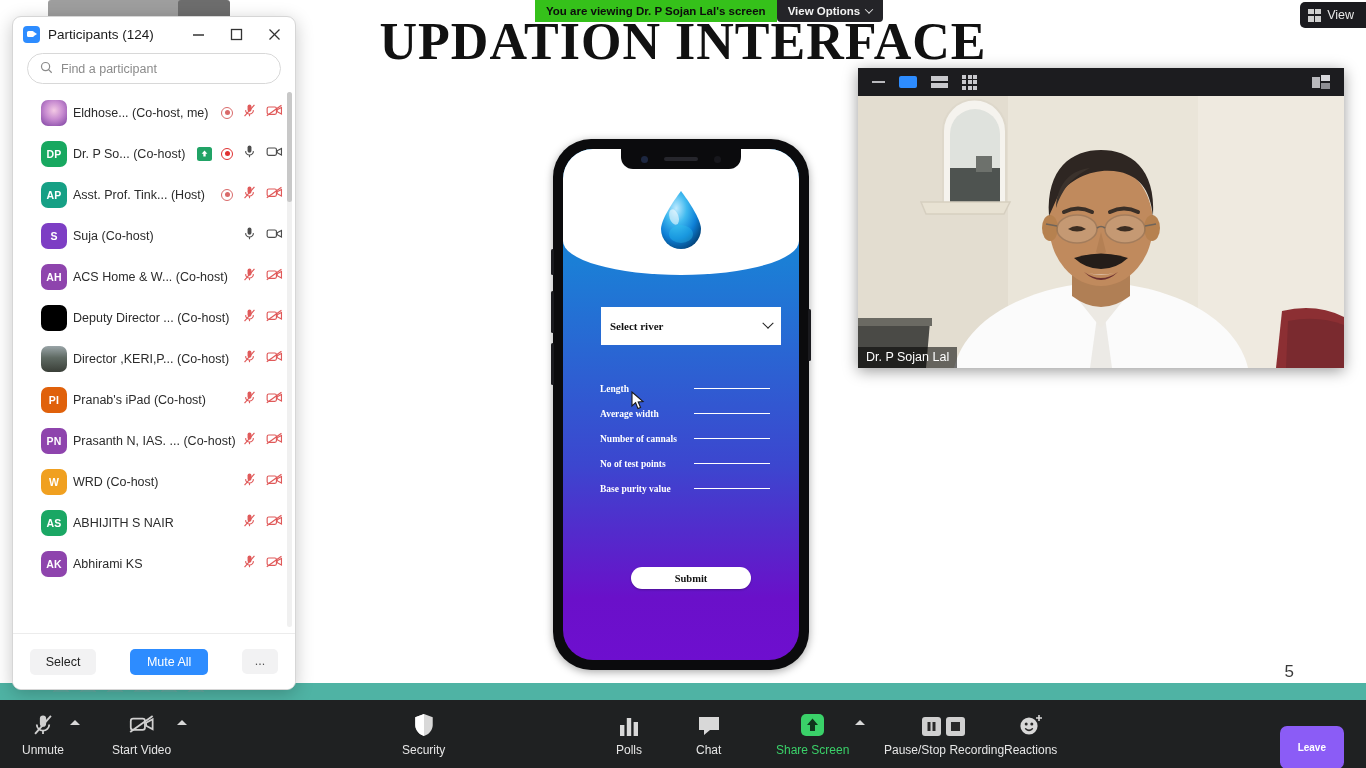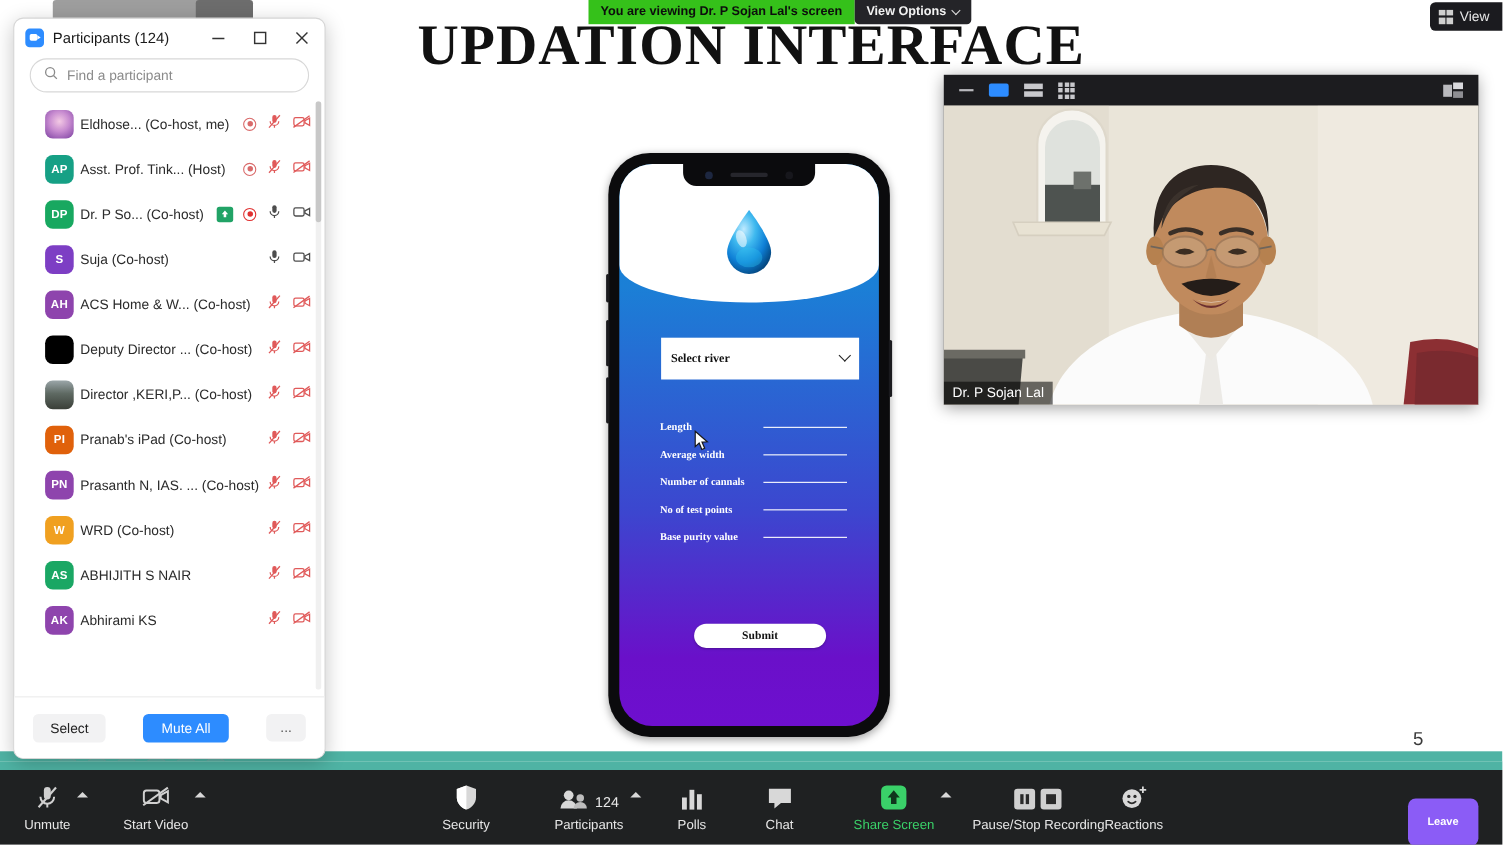"AP" div.pp-row { order: before "DP" -> after "DP" }
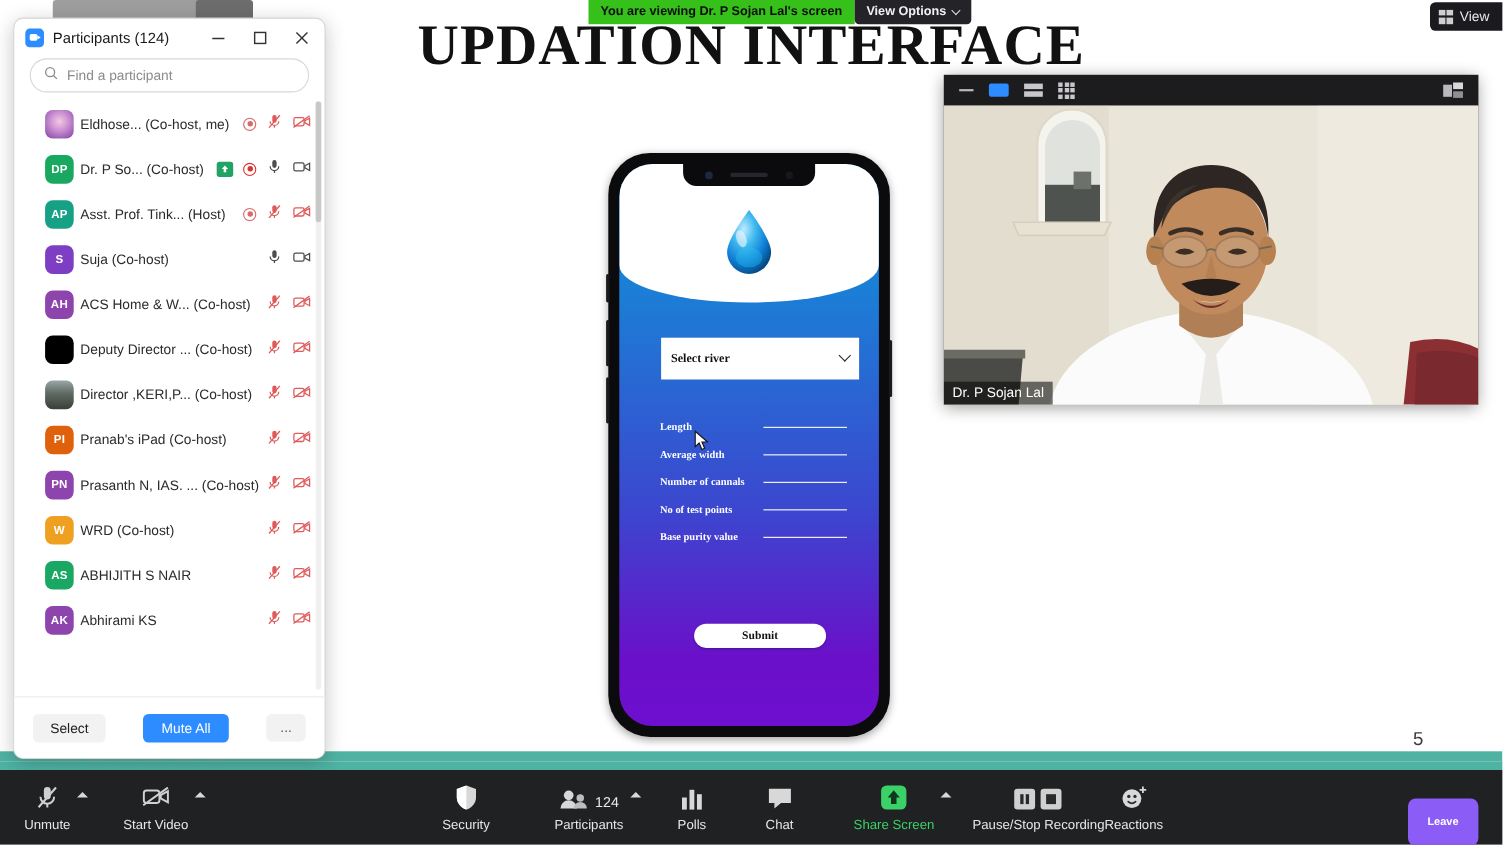"124" div.zgroup { html: <div> <div> <div> <svg> <circle></circle> <path></path> <circle></circle> <path></path> </svg> <span>124</span> </div> <div>Participants</div> </div> <span></span> </div> -> none }
